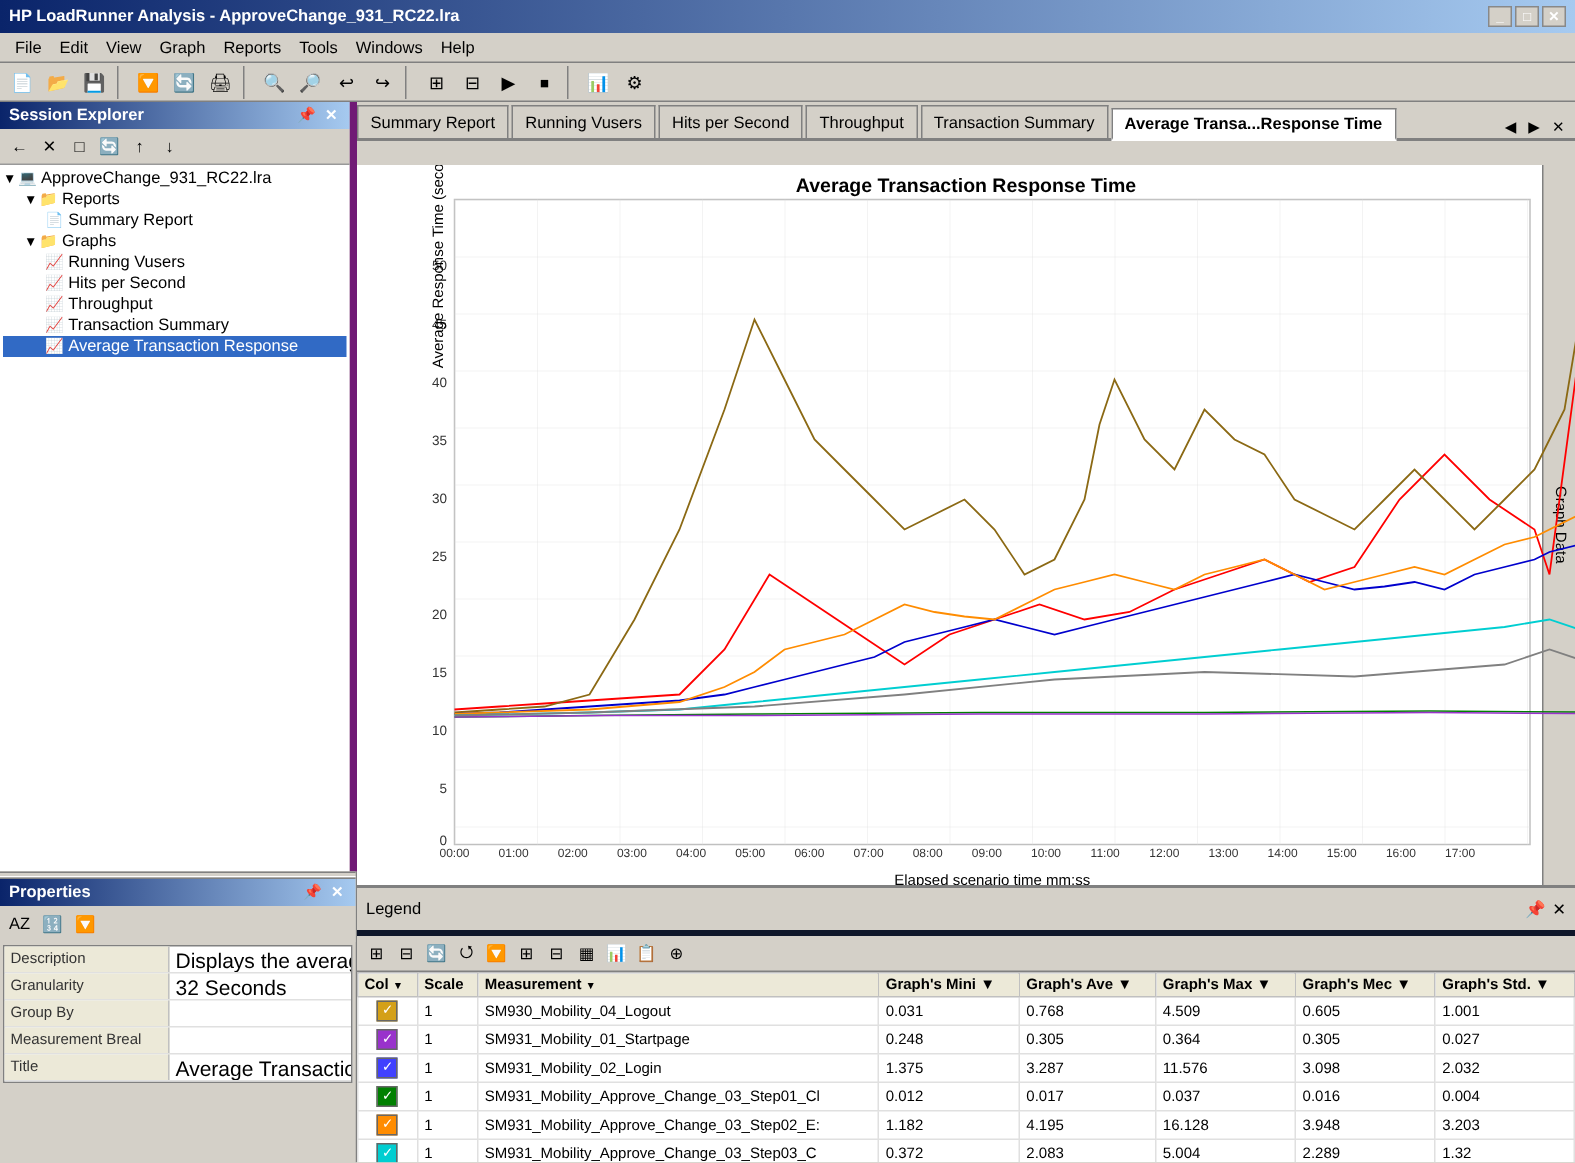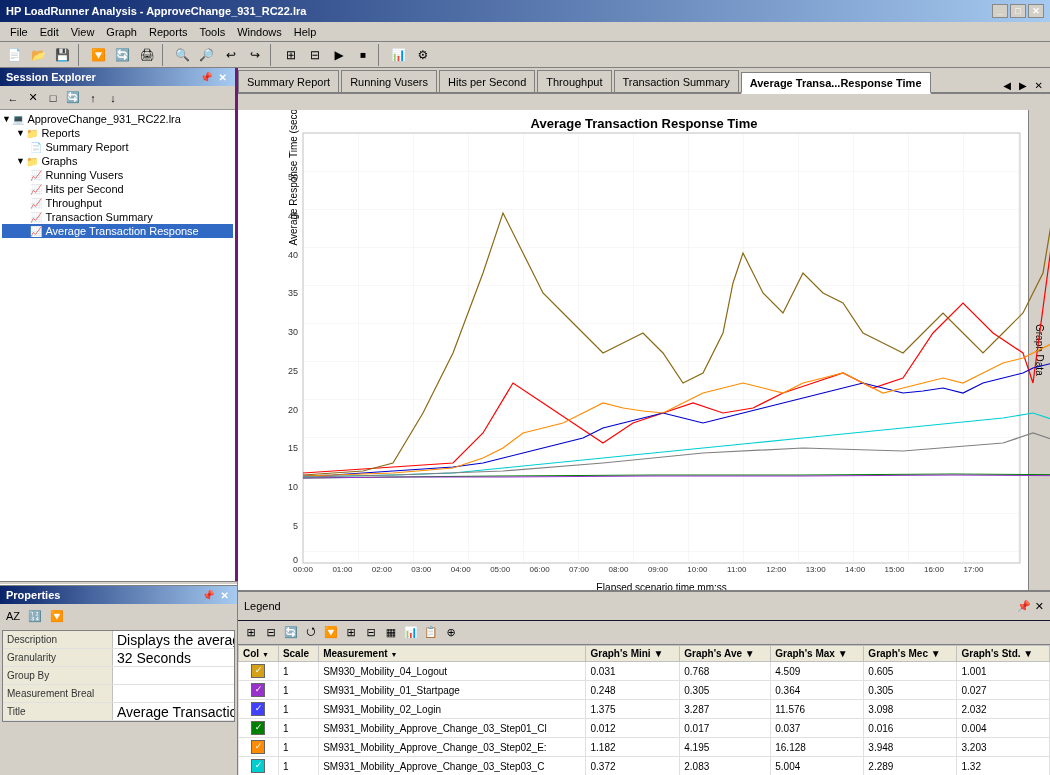"Session Explorer" .session-explorer { border-right: 3px solid #701a75 -> 5px solid #701a75 }
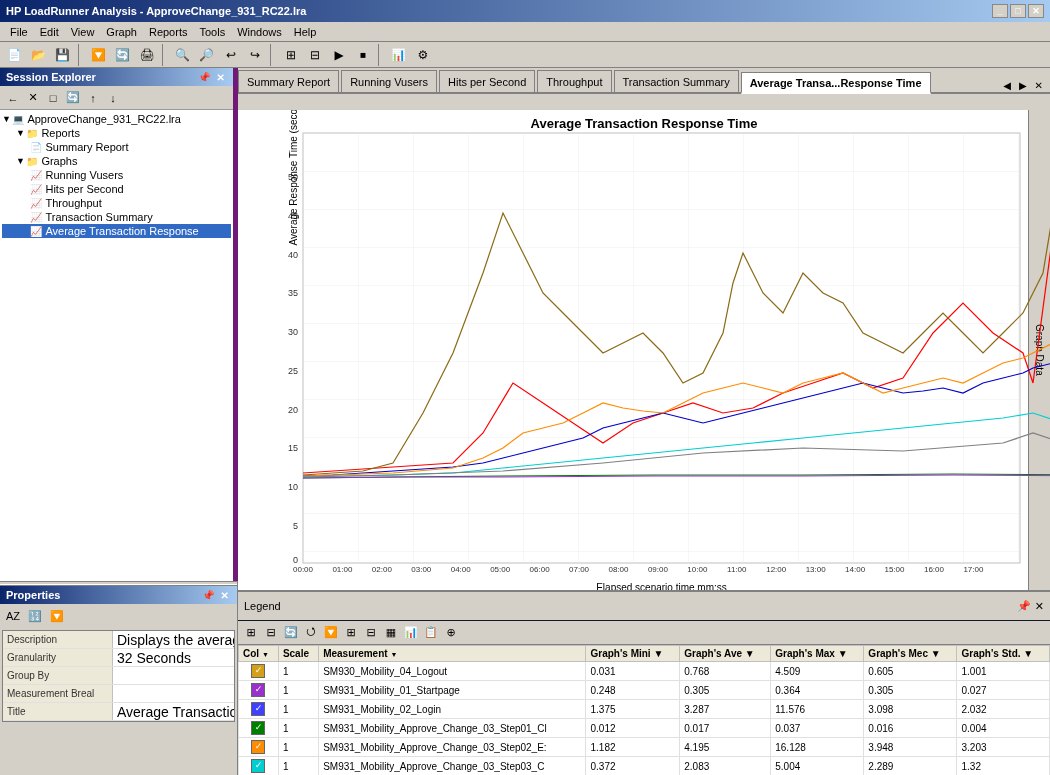"Legend" .legend-title-bar { border-bottom: 1px solid #0f172a -> 4px solid #0f172a }
